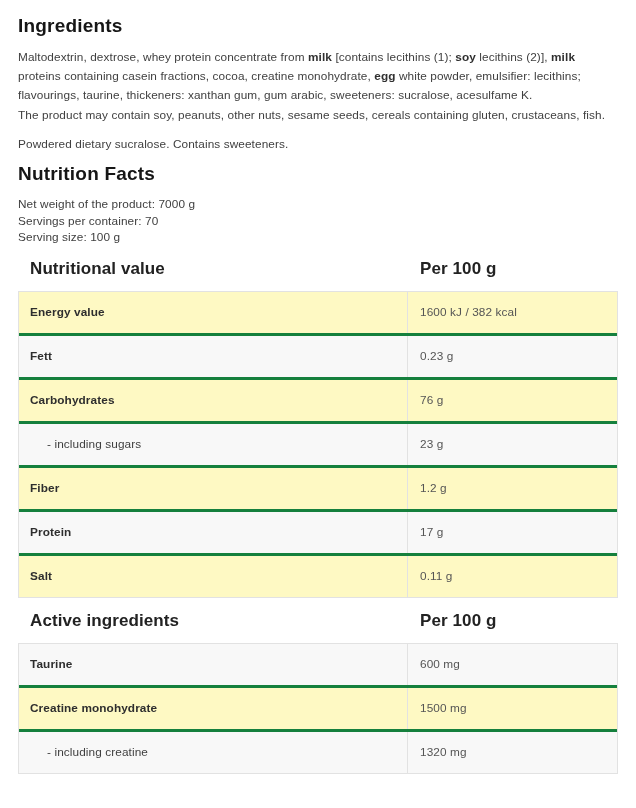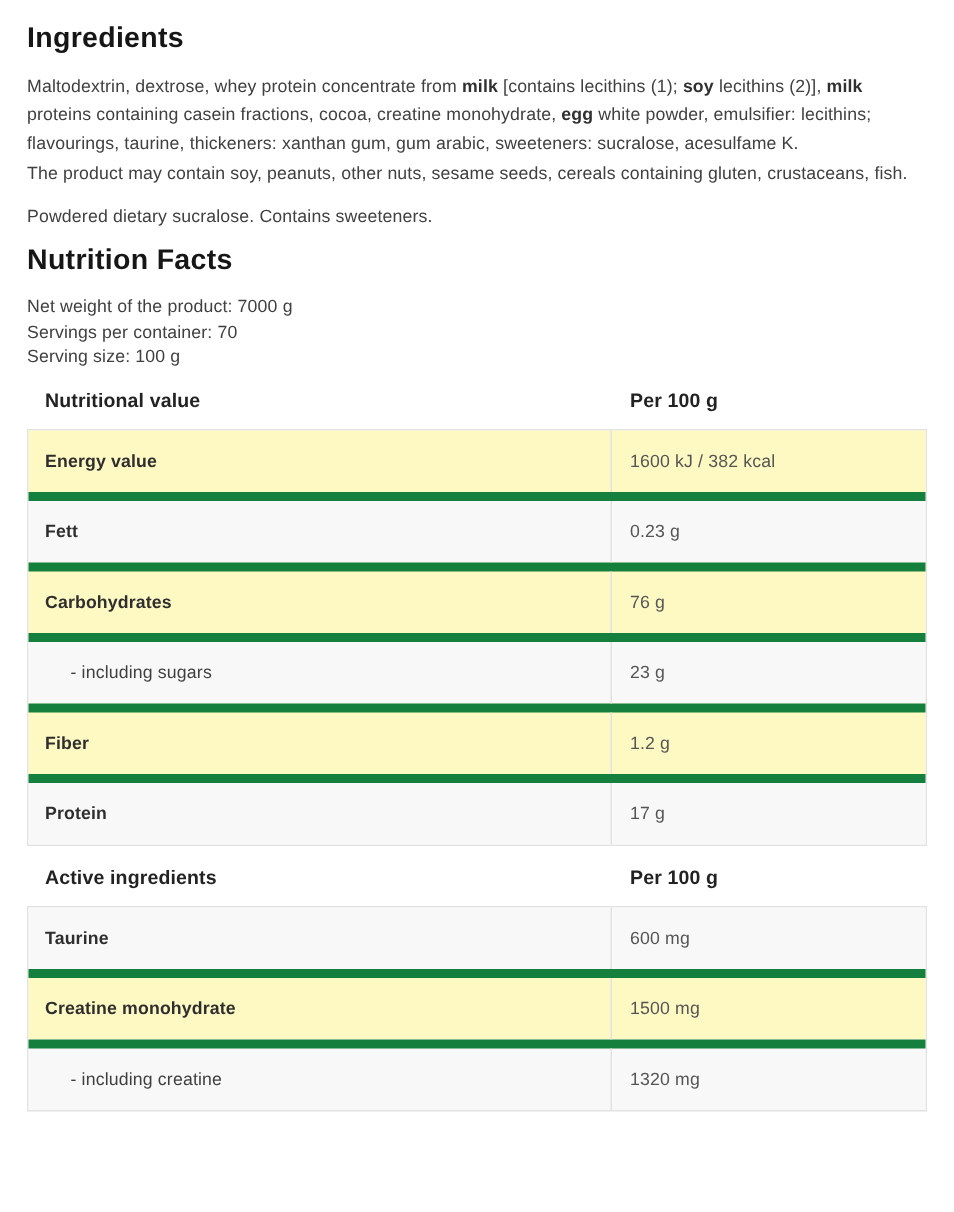"Nutritional value" .thead { font-size: 13px -> 17px }
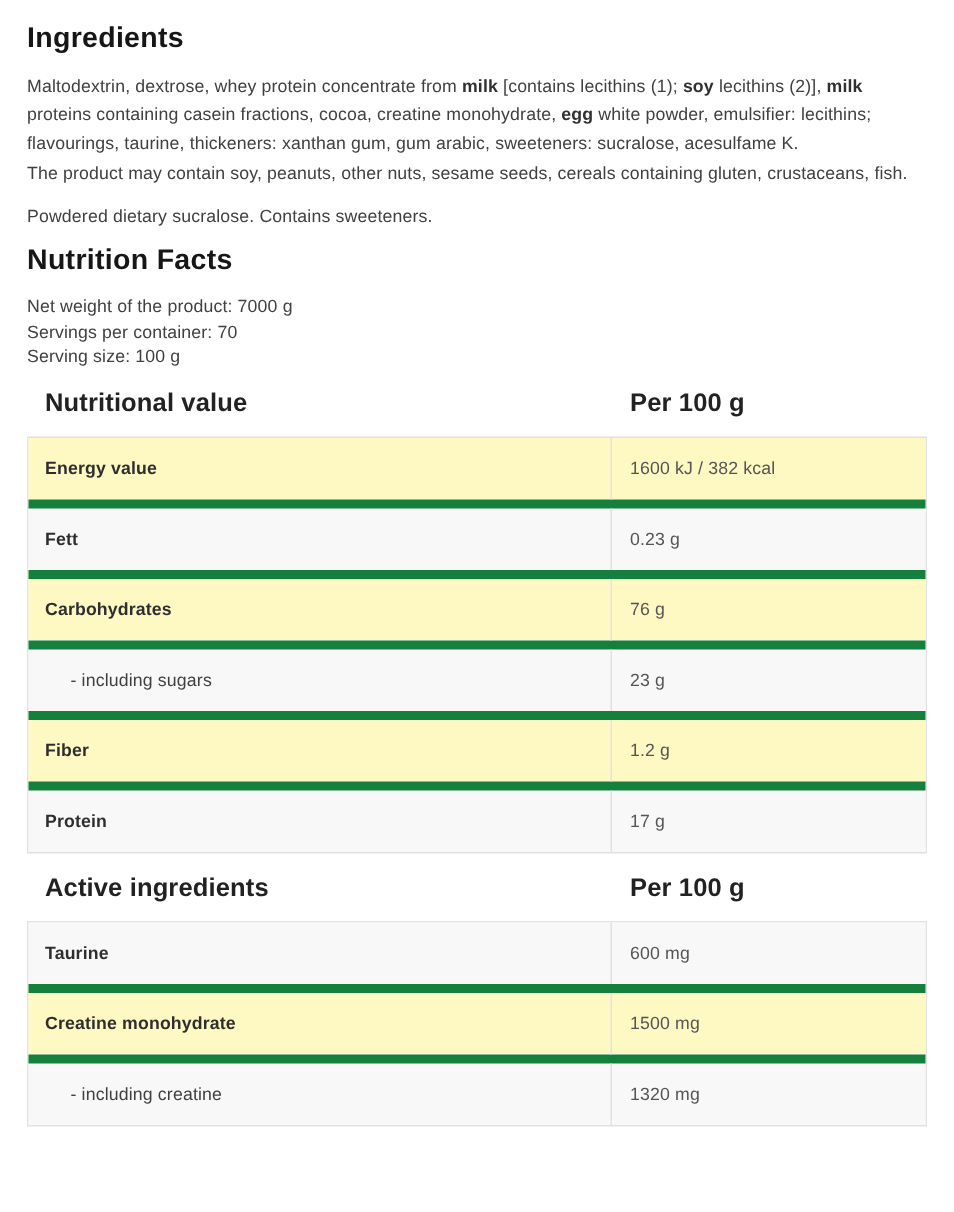"Fett" .nrow + .nrow { border-top: 6px solid #15803d -> 3px solid #15803d }
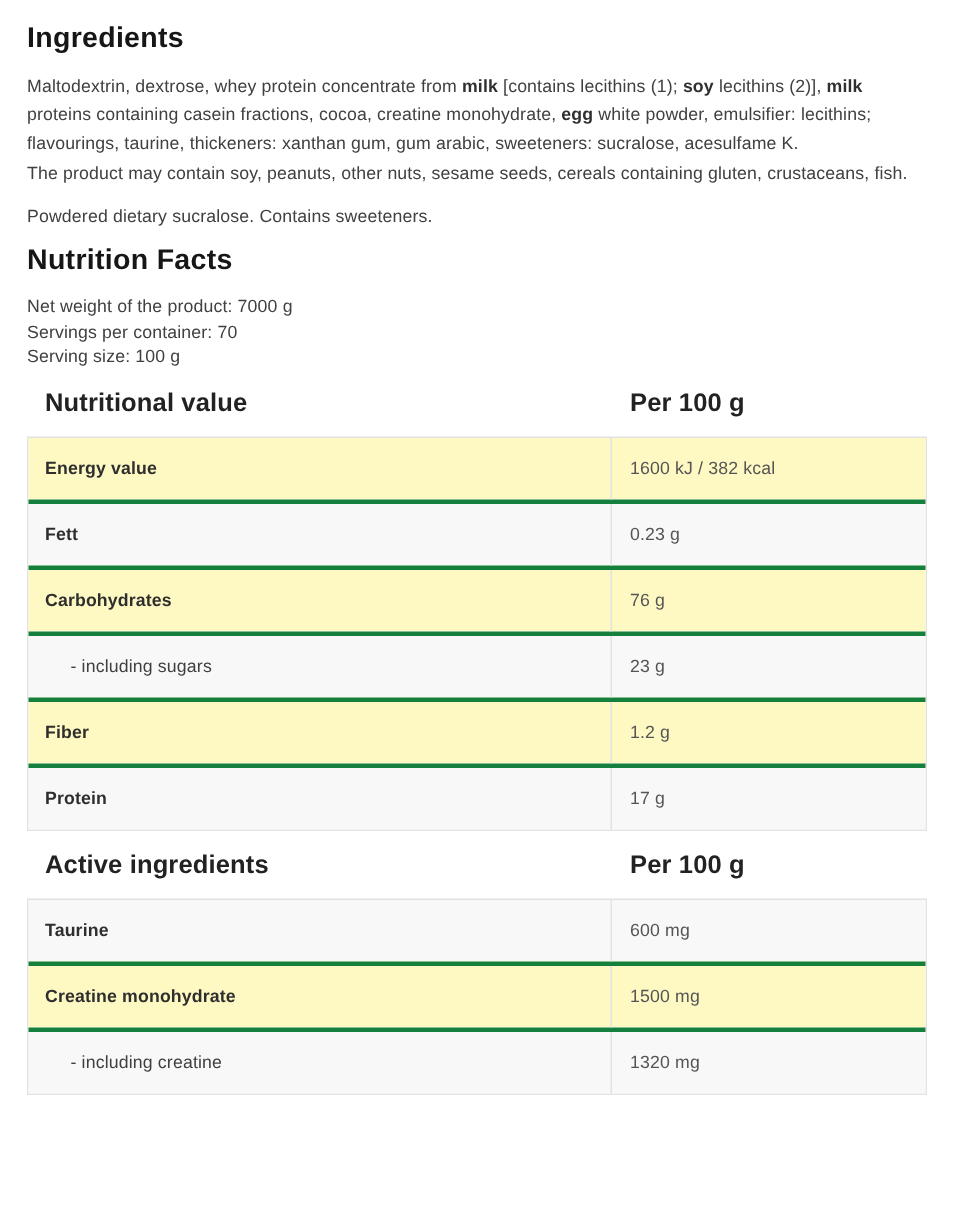"Salt" div.nrow { html: none -> <div> <div>Salt</div> <div>0.11 g</div> </div> }
